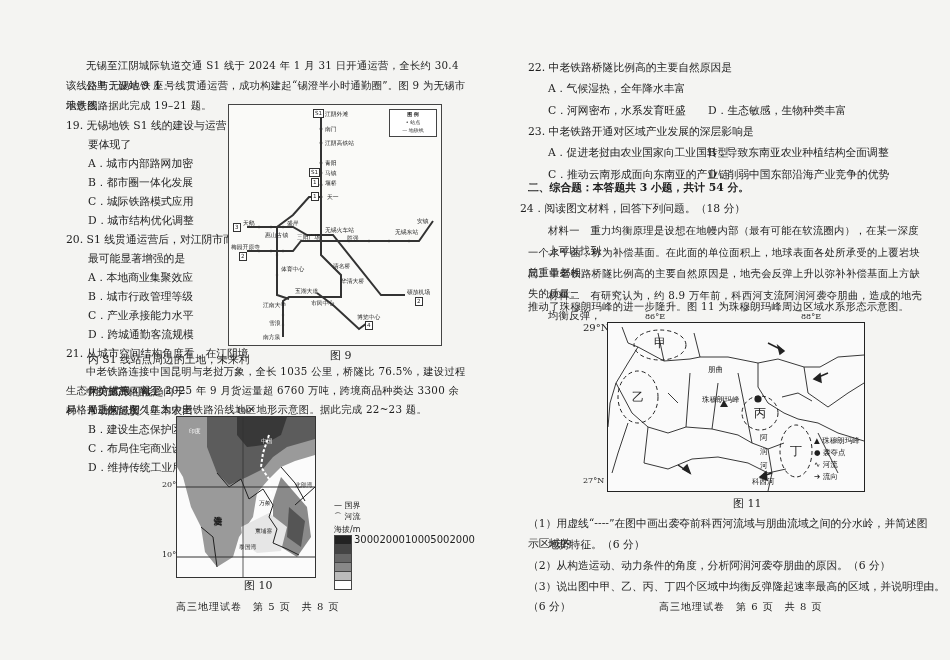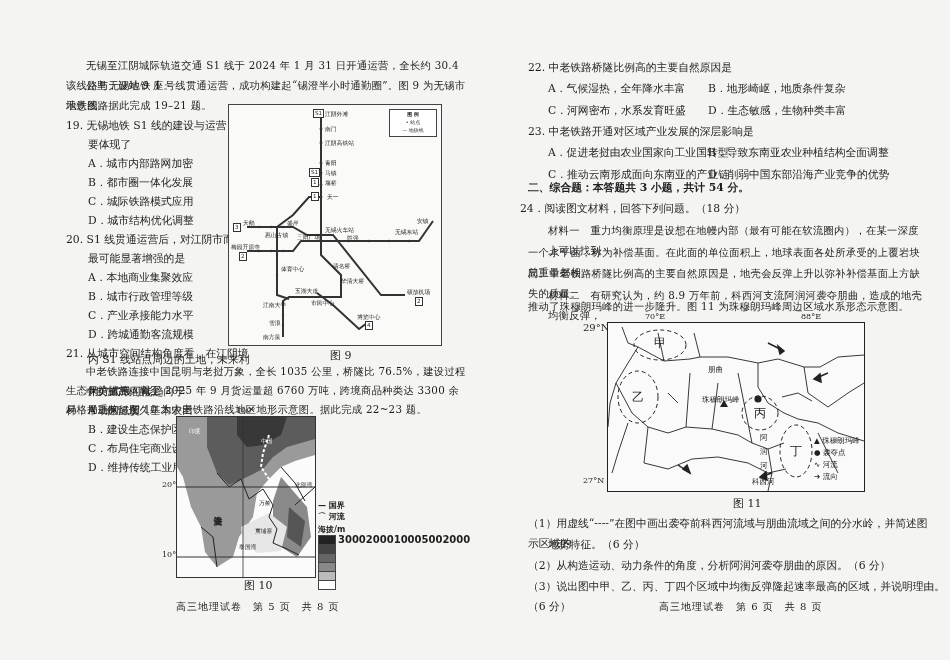"B．地形崎岖，地质条件复杂" div.abs { html: <div>B．地形崎岖，地质条件复杂</div> -> none }
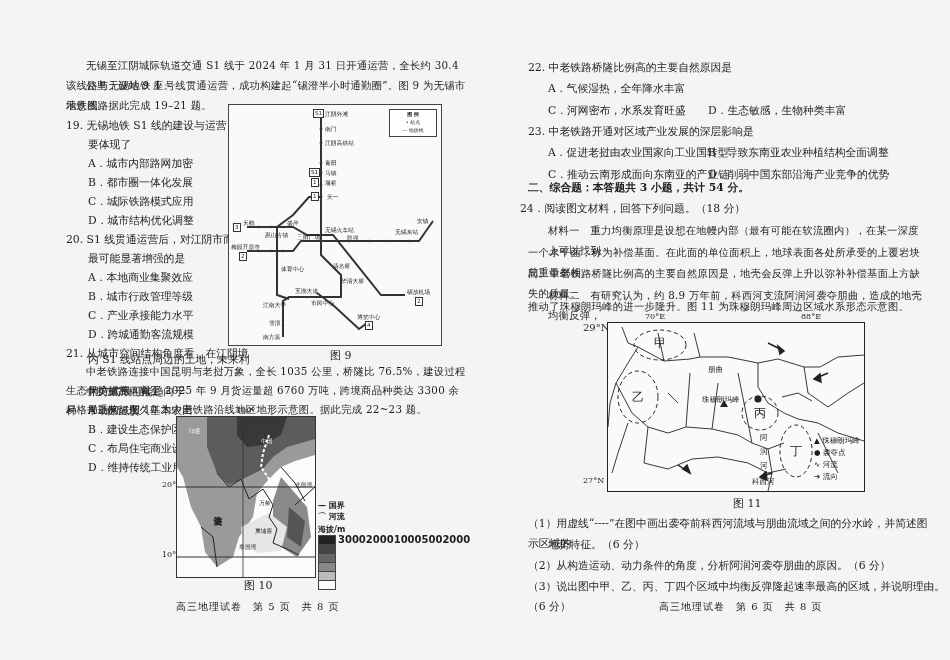"70°E" div.abs { text: 70 -> 86 }
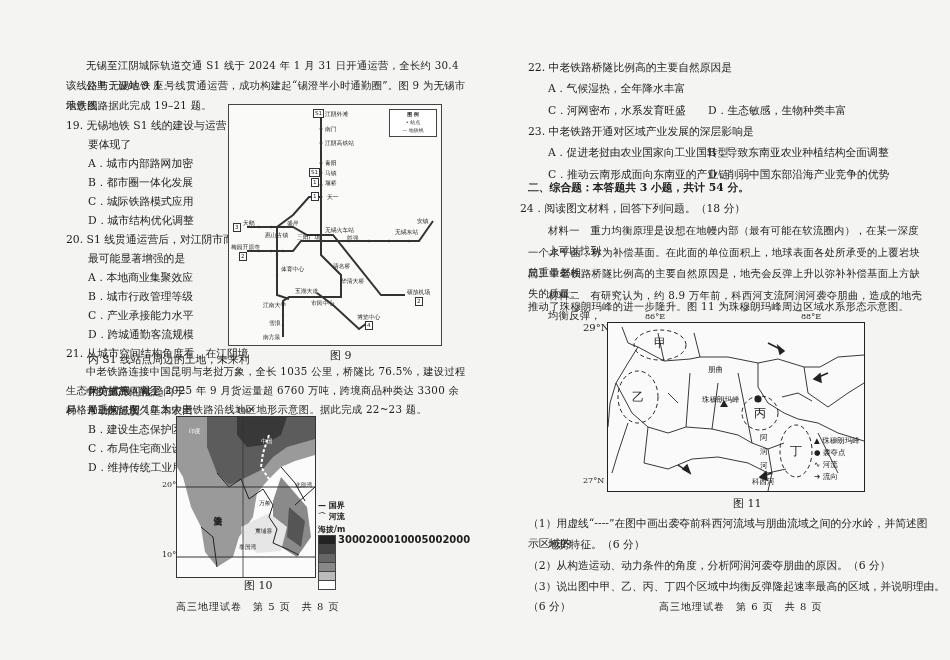"— 国界" div.abs { font-weight: bold -> none; left: 318px -> 334px }
